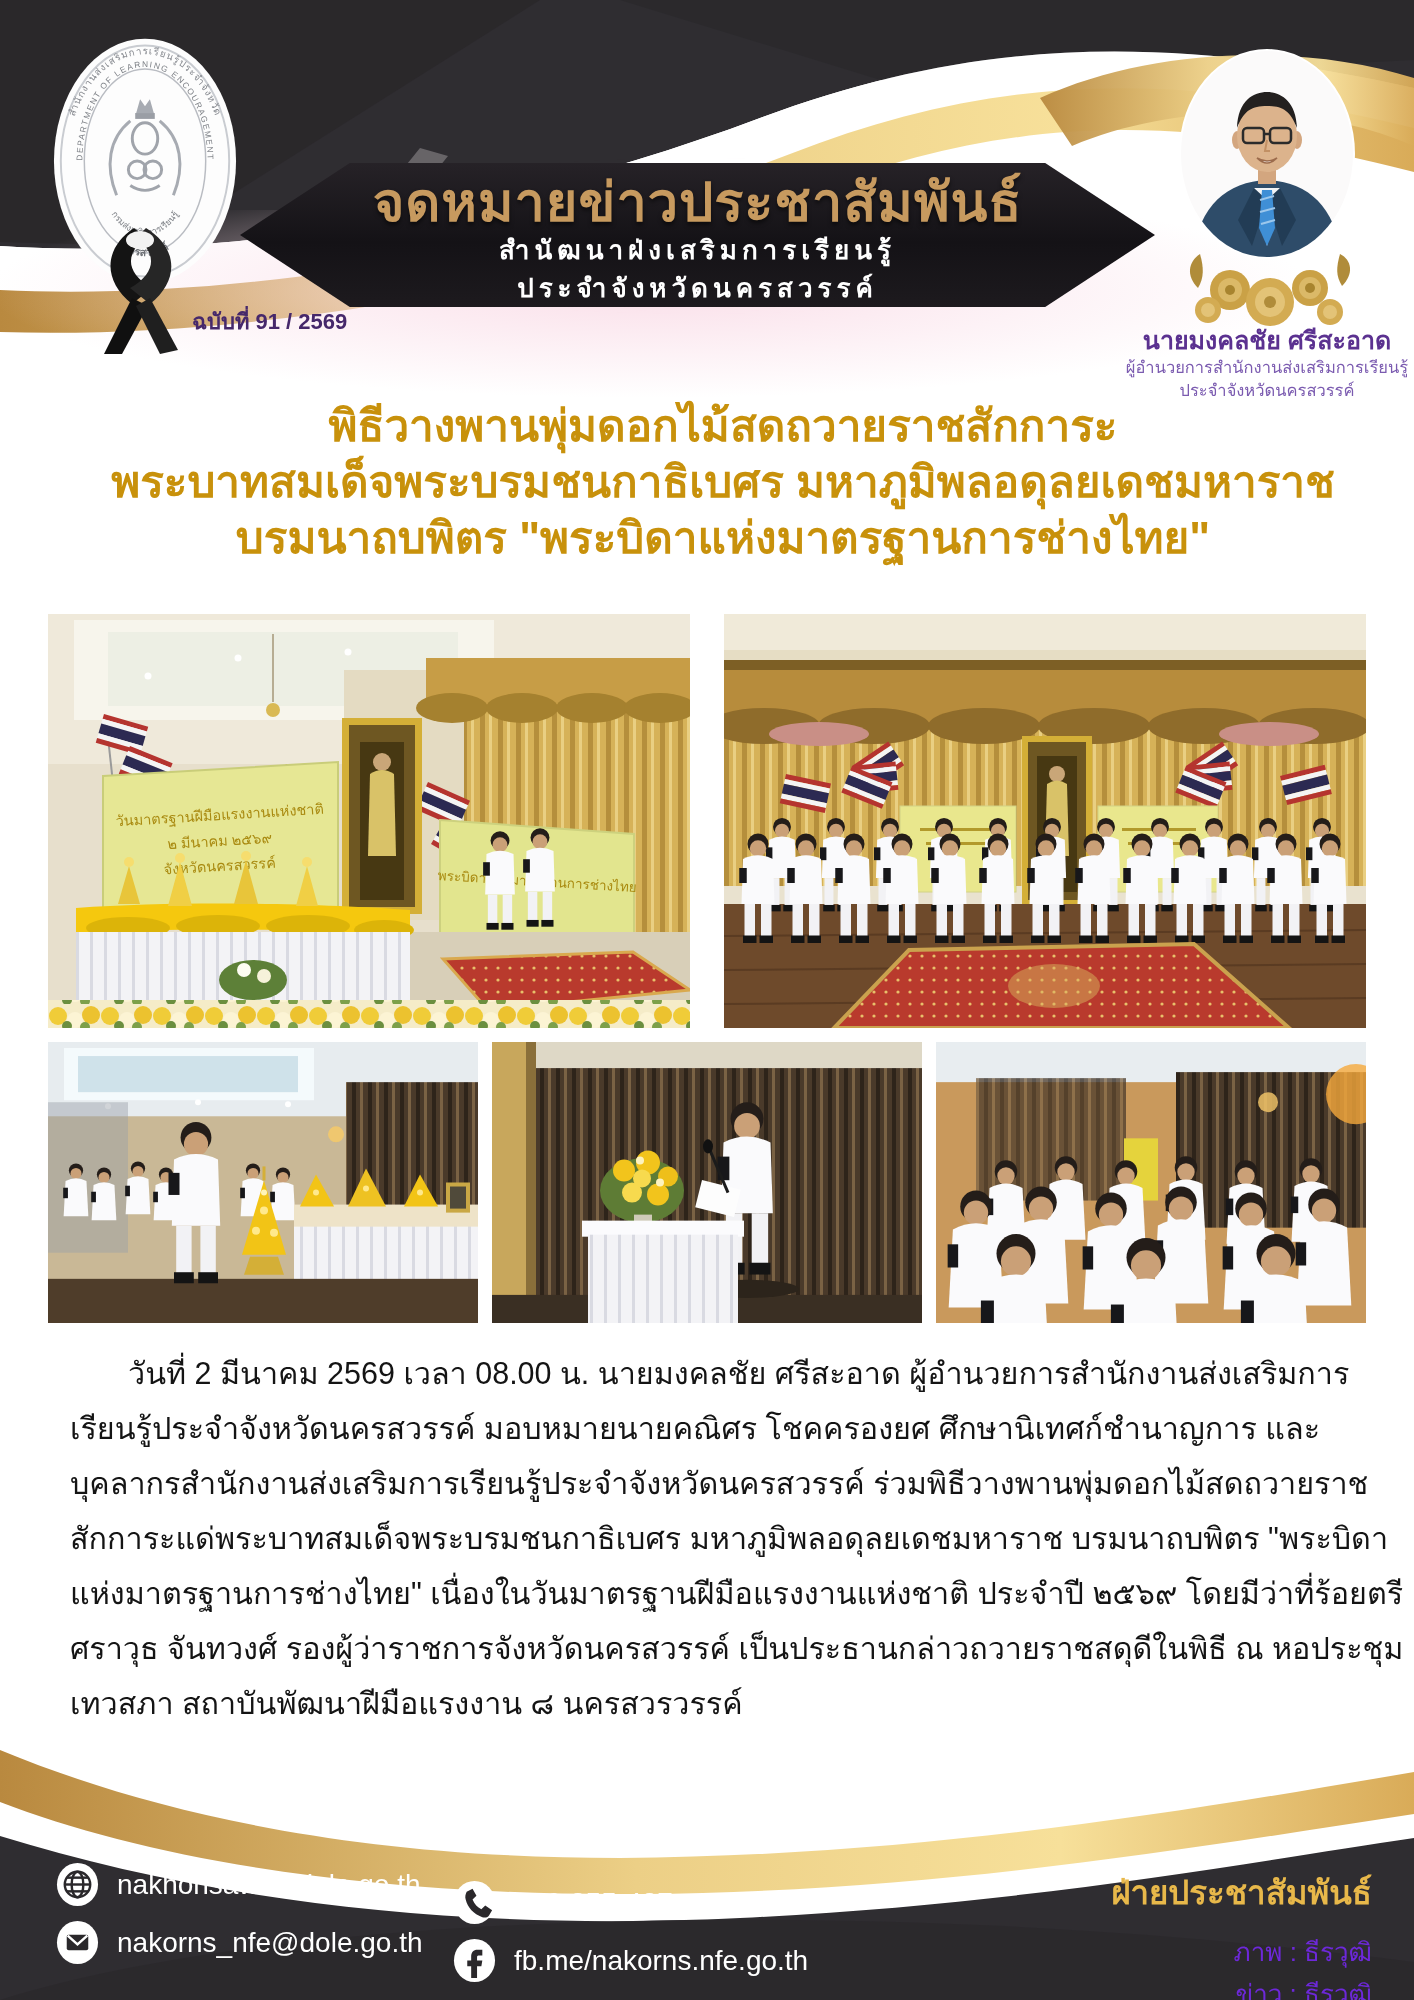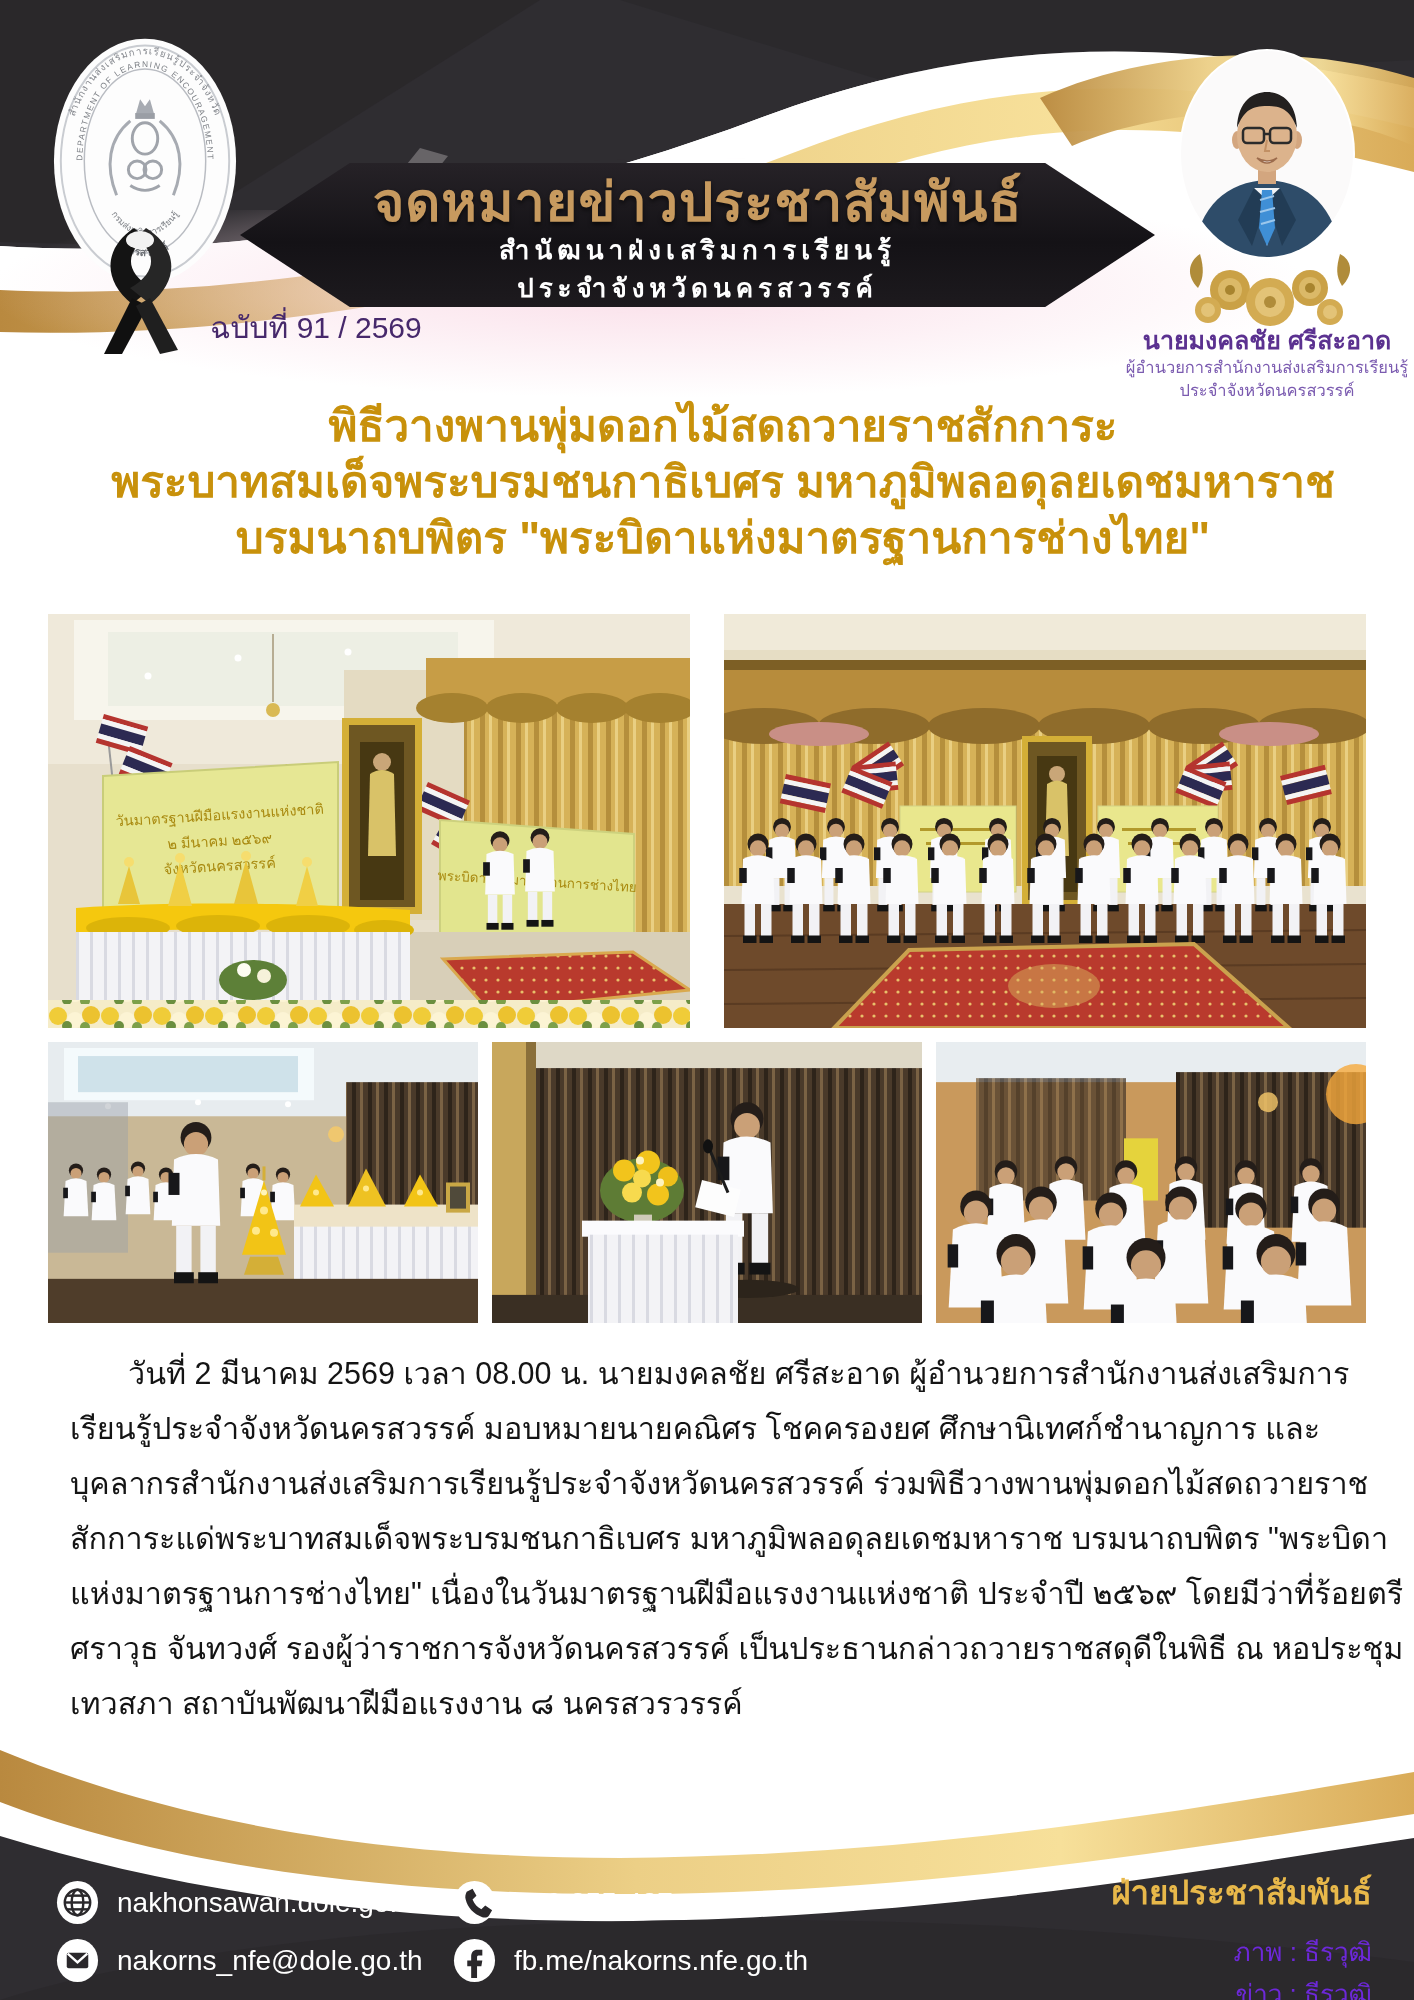"ฉบับที่ 91 / 2569" .issue { font-size: 30px -> 22px; font-weight: 400 -> 700; left: 210px -> 192px }
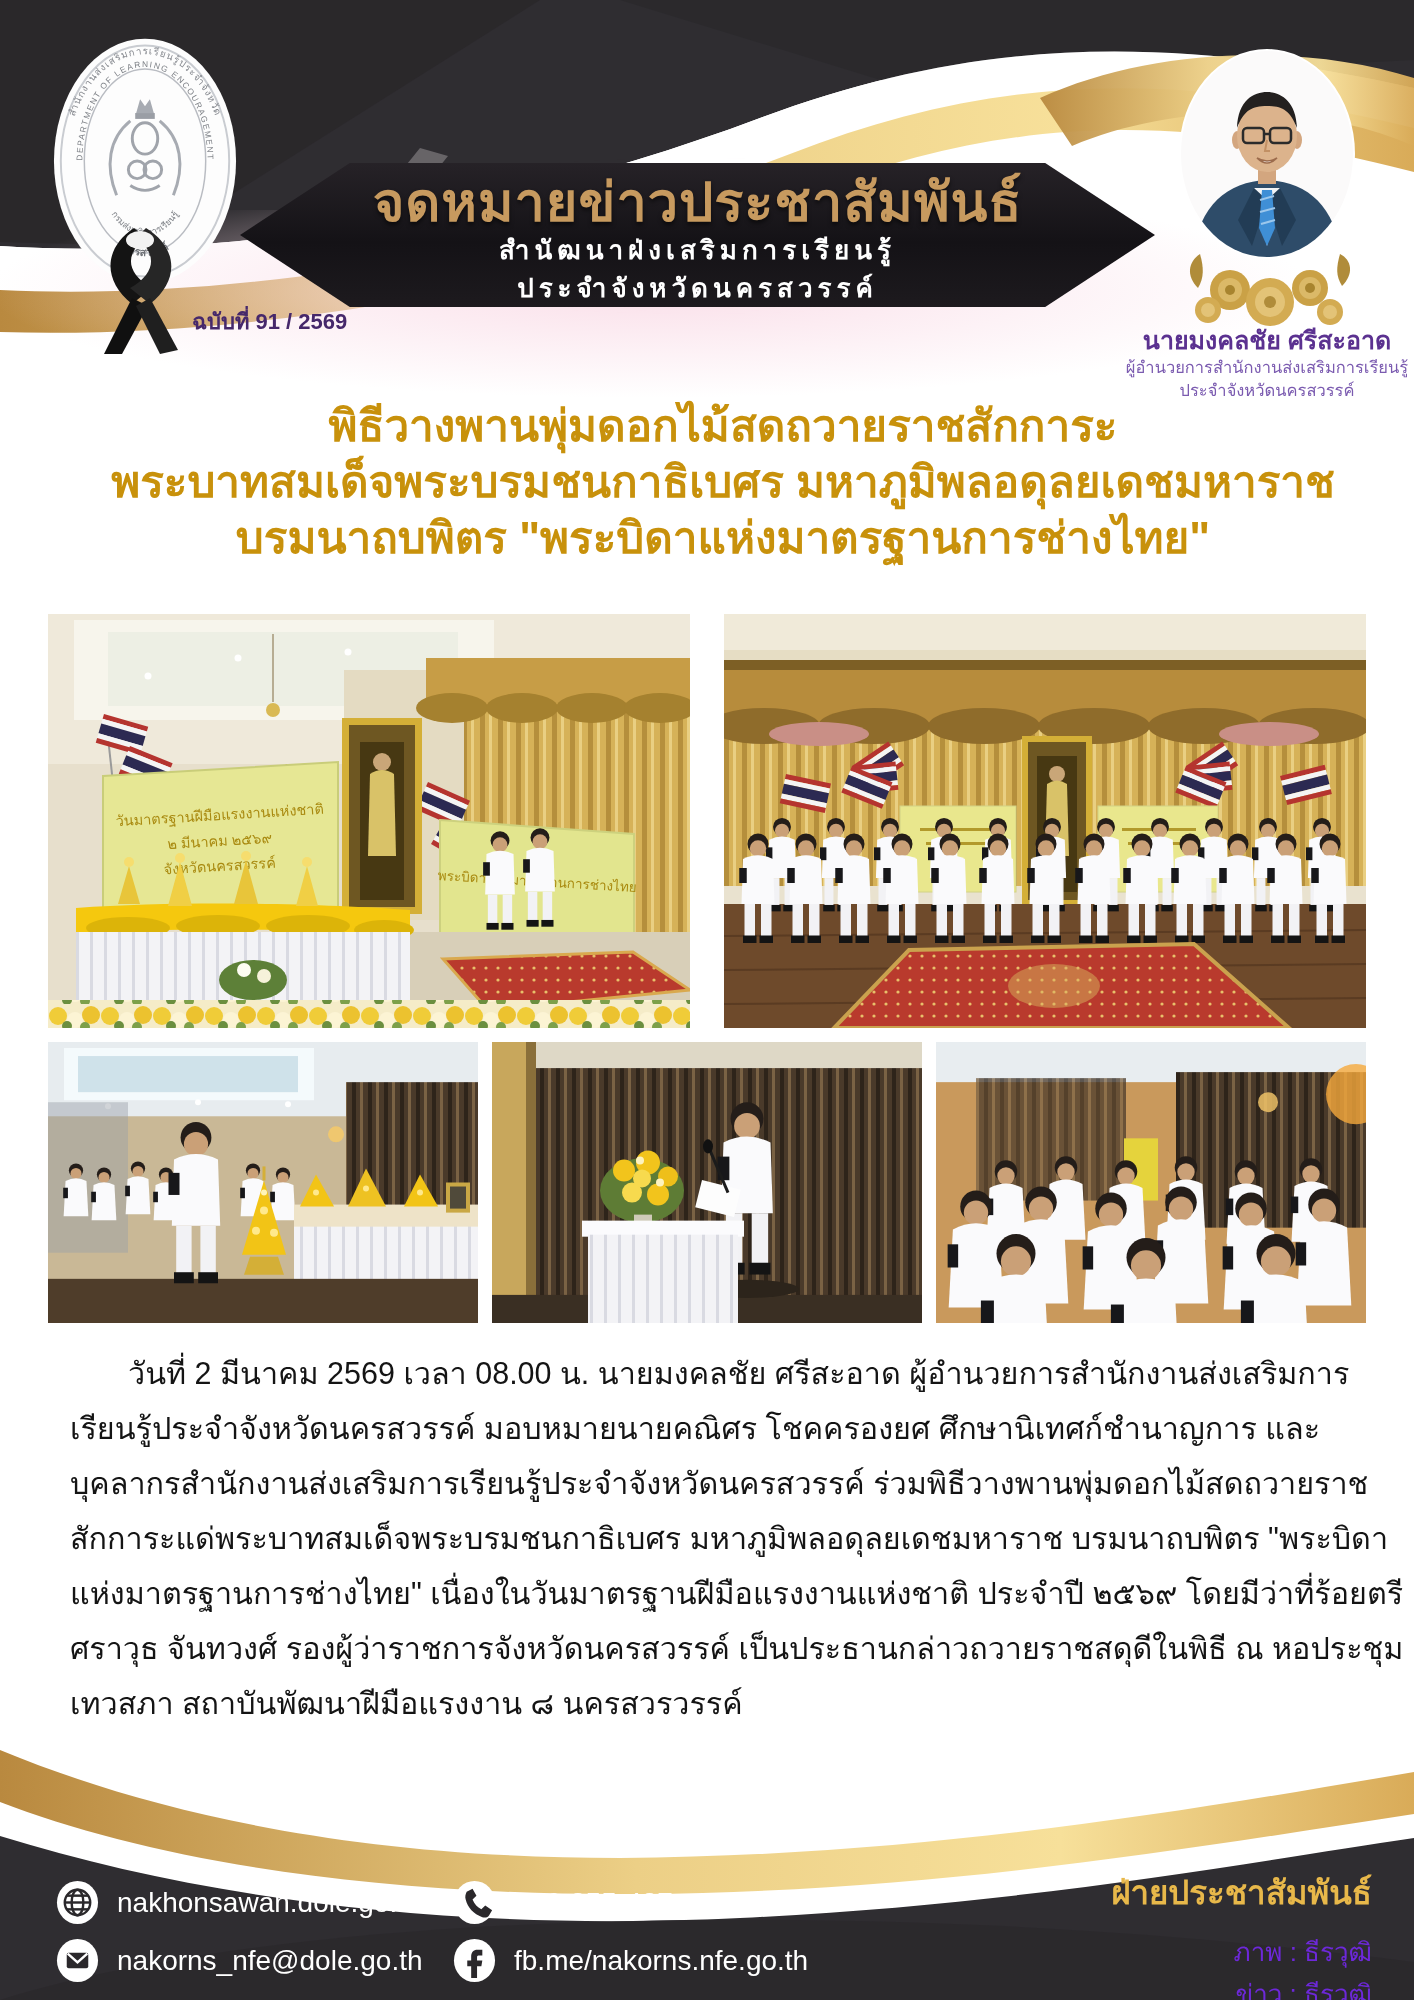"nakhonsawan.dole.go.th" .fc1 { top: 130px -> 112px }
